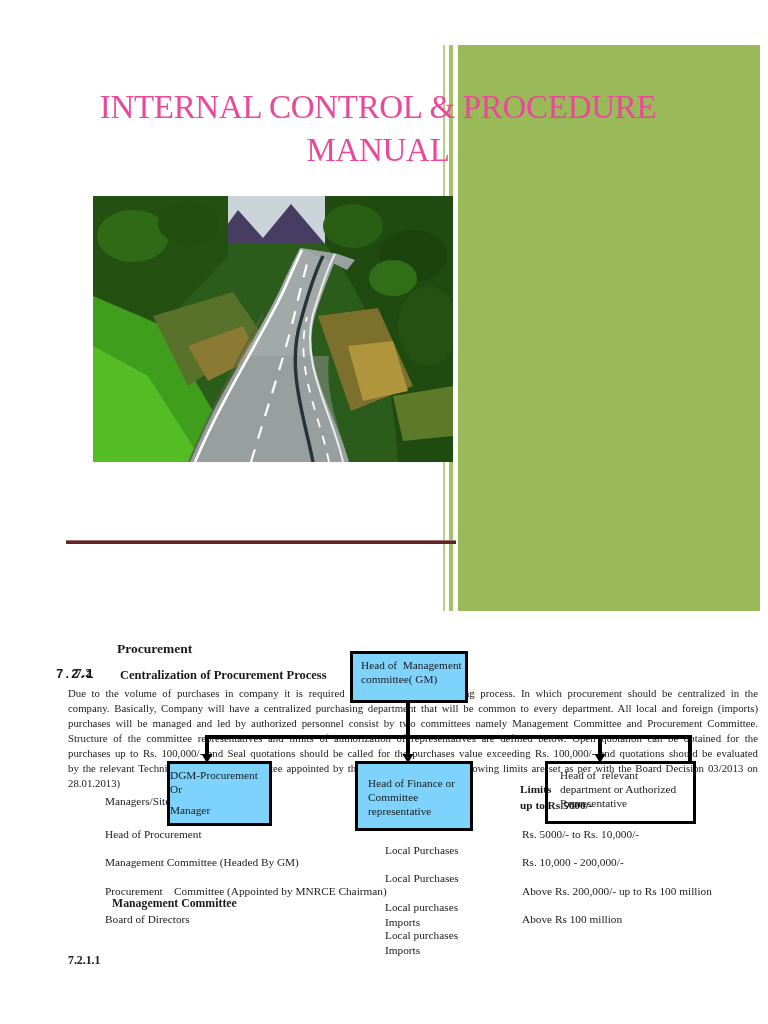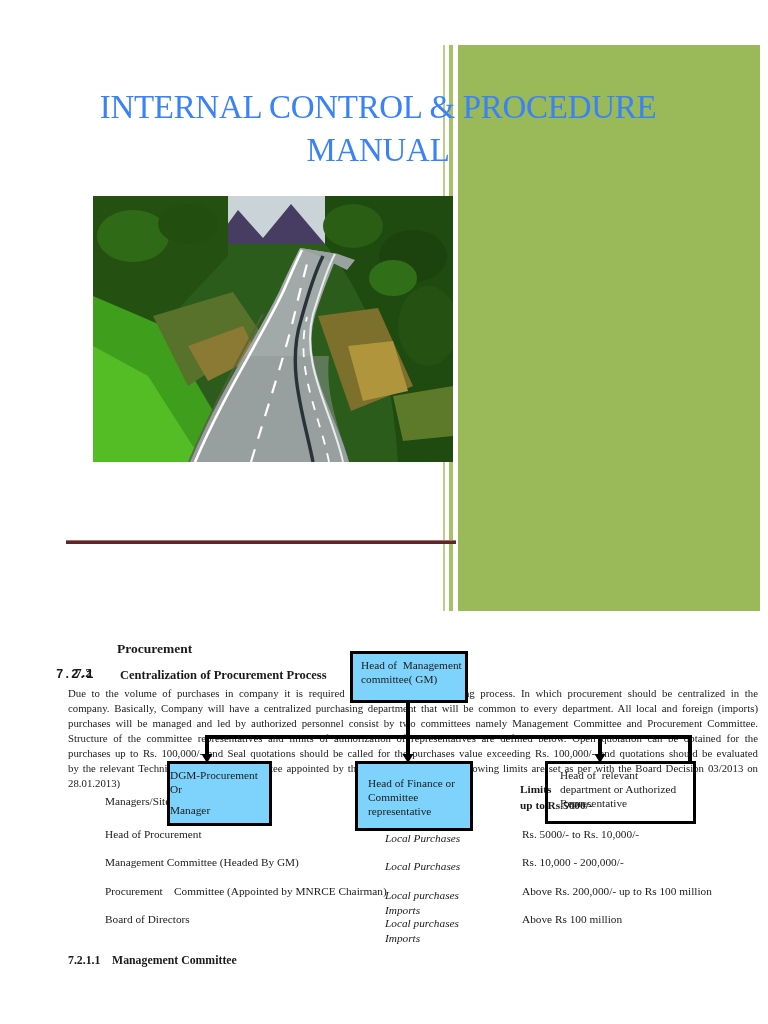"INTERNAL CONTROL & PROCEDURE" .doc-title { color: #3b82f6 -> #ec4899 }
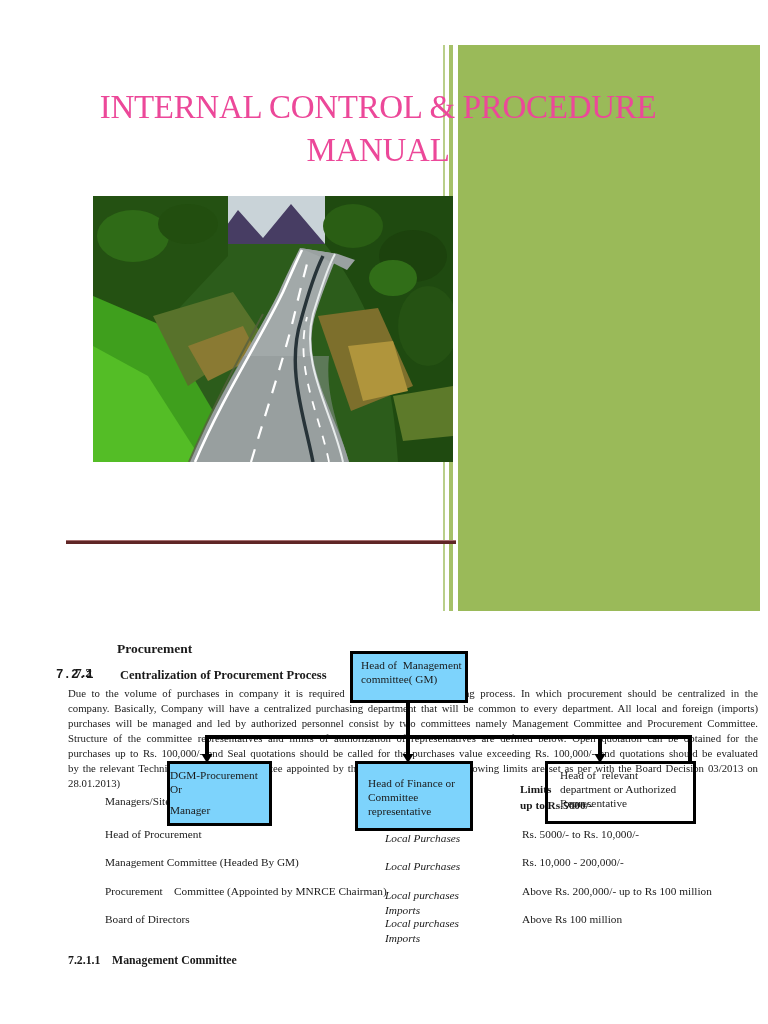"Local Purchases" .auth-row .c2 { font-style: italic -> none; top: 4px -> 16px }
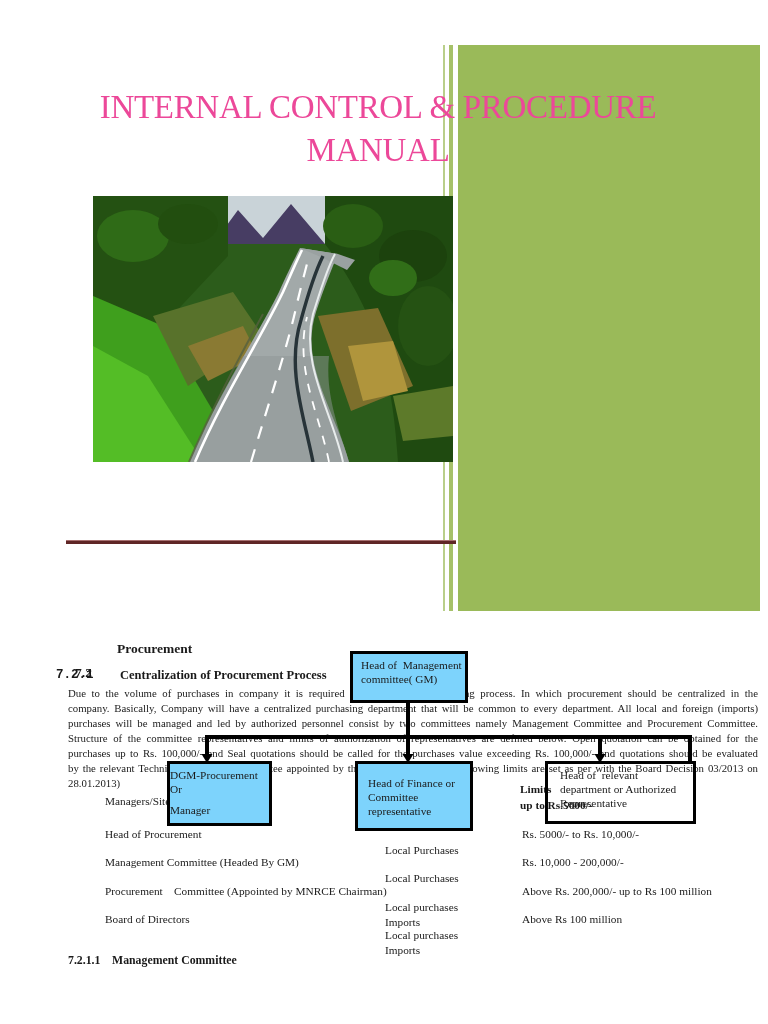"Management Committee" span.abs { top: 953px -> 896px }
